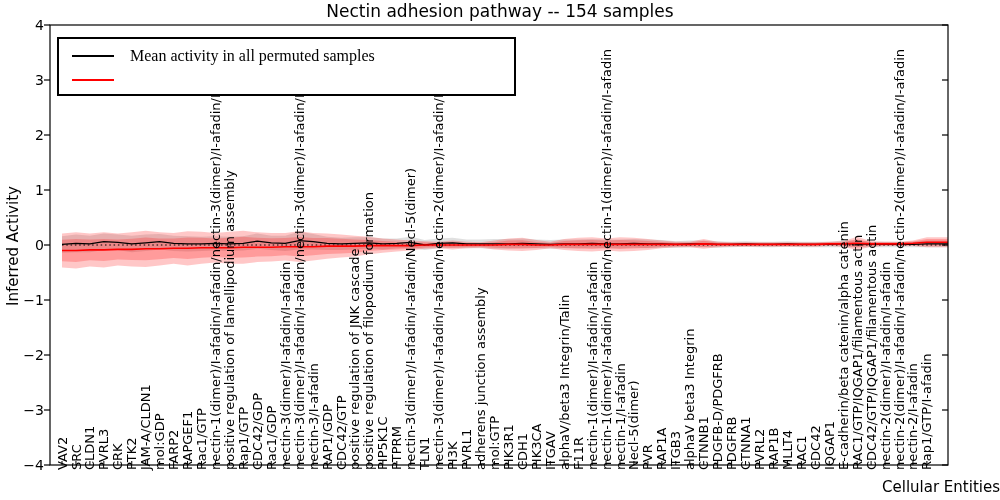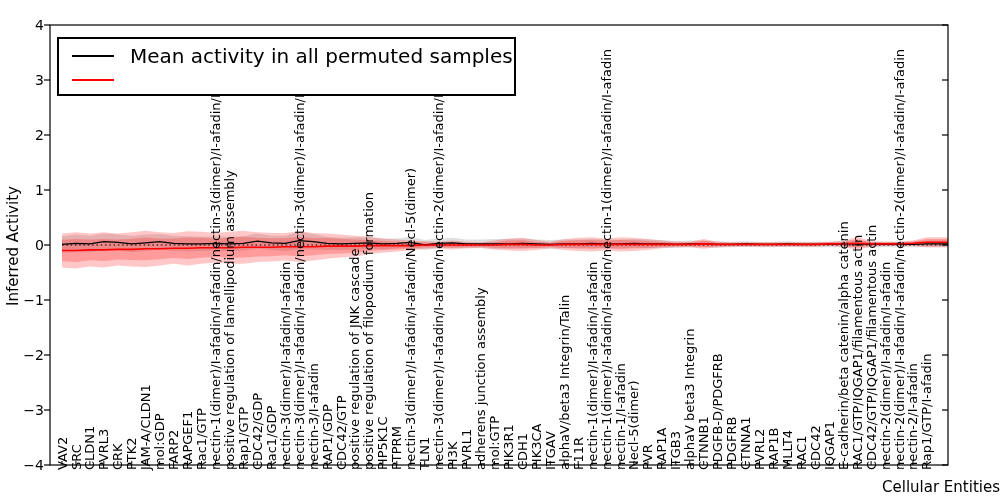"Nectin adhesion pathway -- 154" div.chart-title { html: none -> <div>Nectin adhesion pathway -- 154 samples</div> }
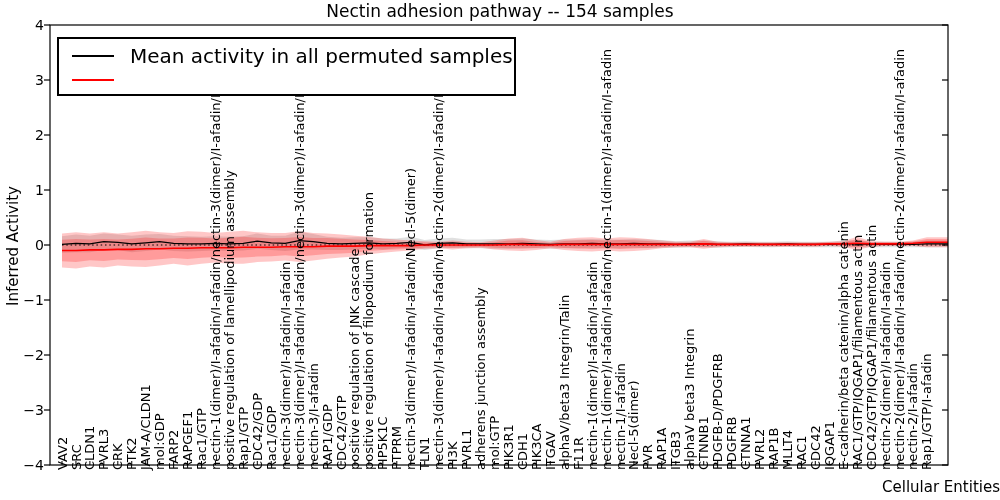"Mean activity in all permuted" .legend-label { font-family: none -> Liberation Serif, serif; font-size: 20px -> 16px }
